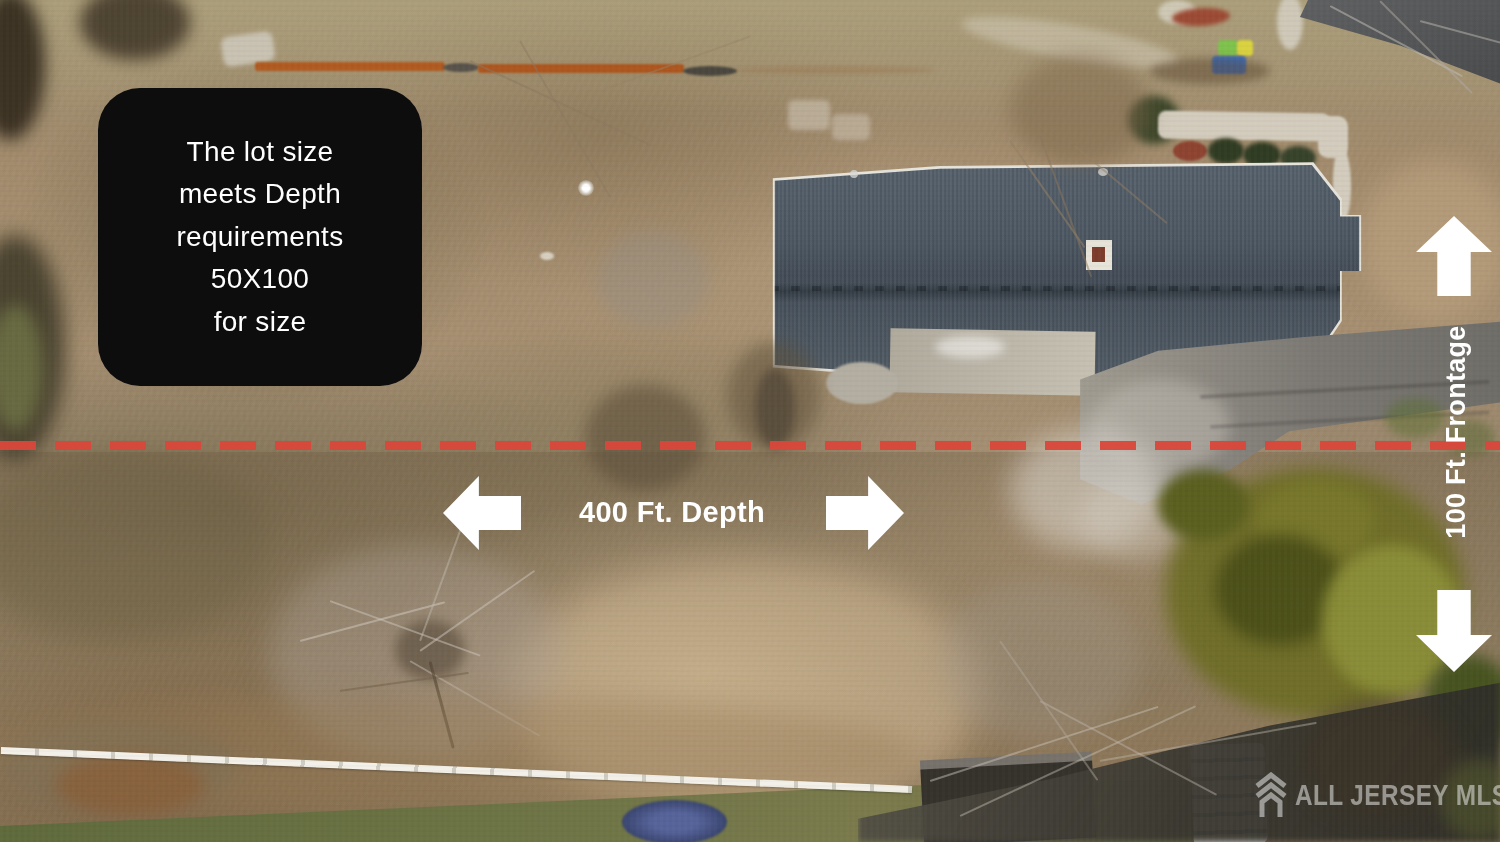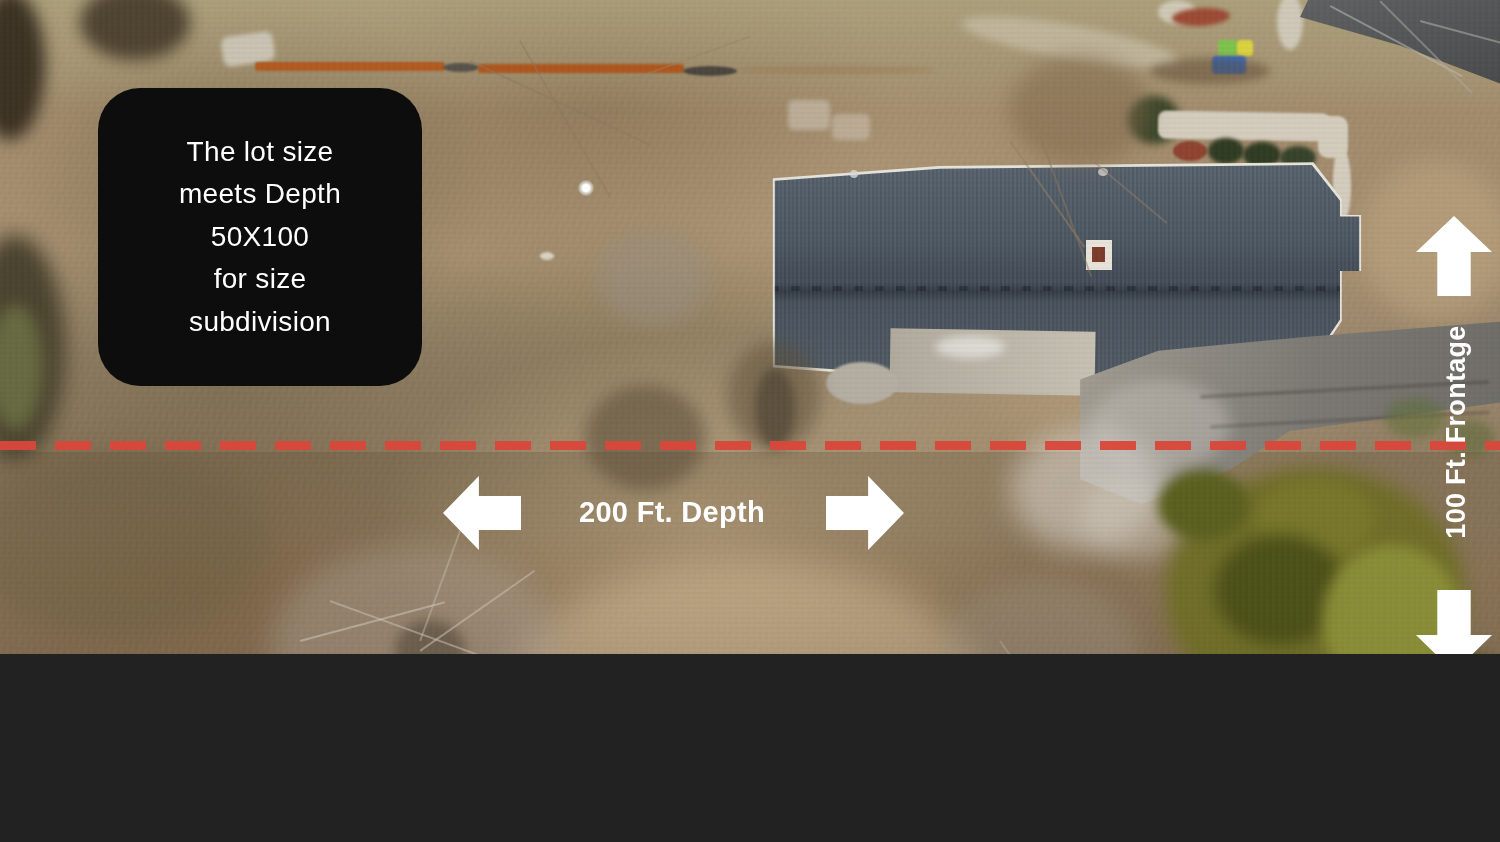"The lot size" #canvas { height: 654px -> 842px }
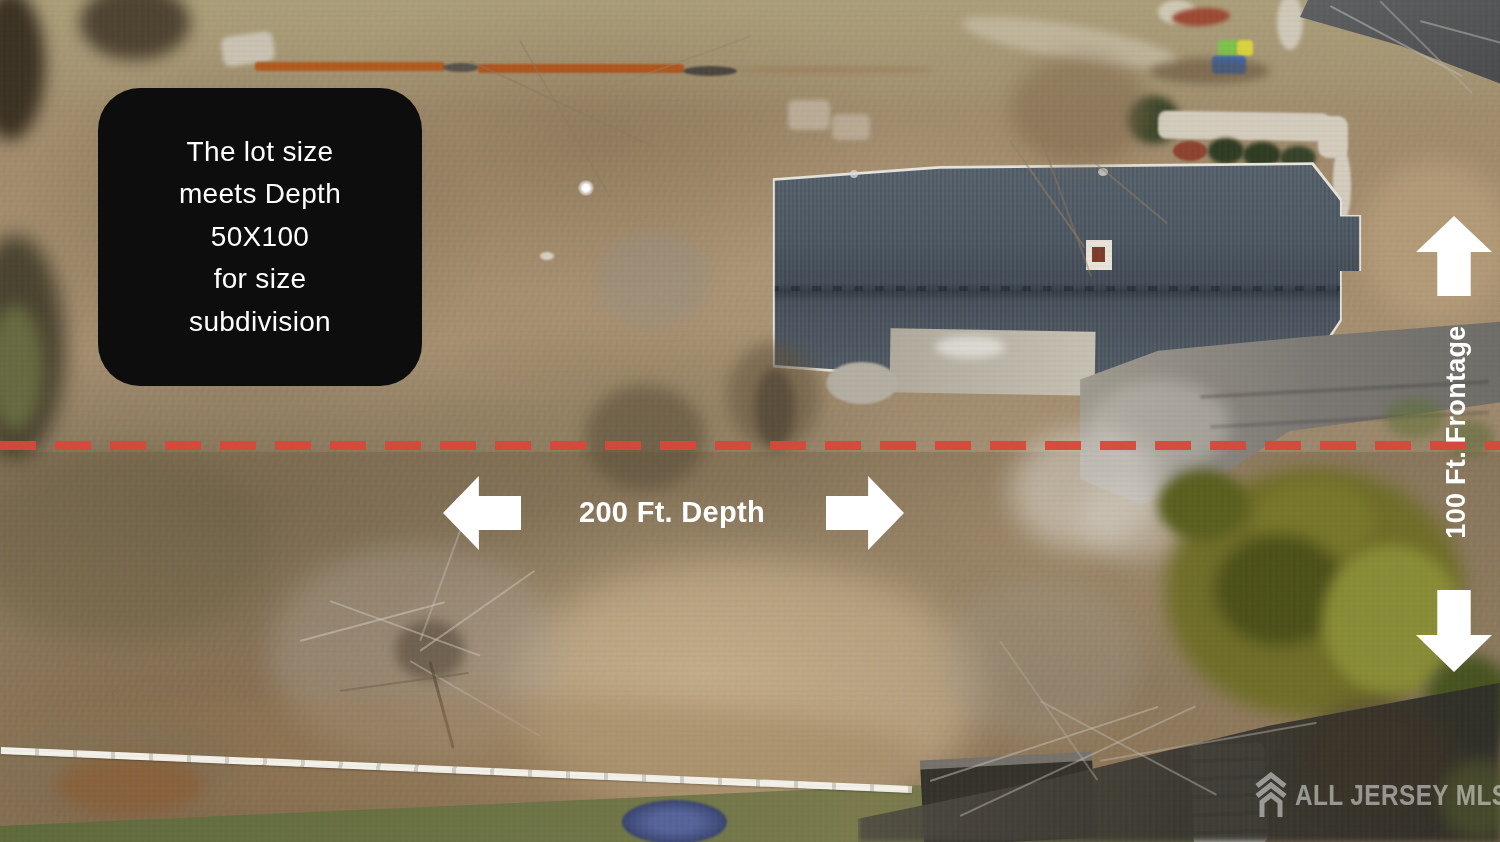"requirements" span { html: none -> <span>requirements</span> }
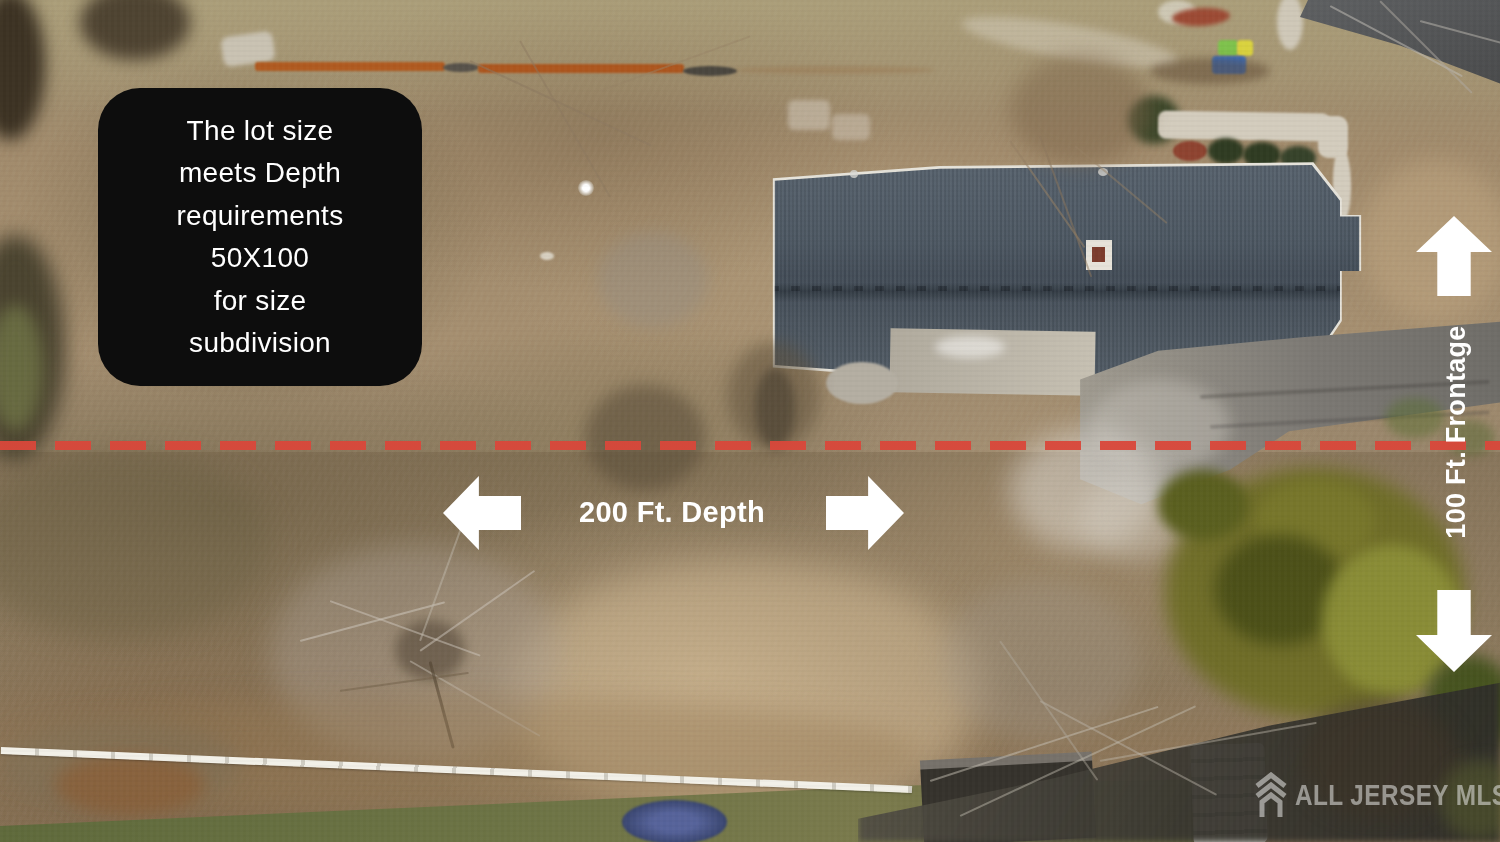"subdivision" span { html: <span>subdivision</span> -> none }
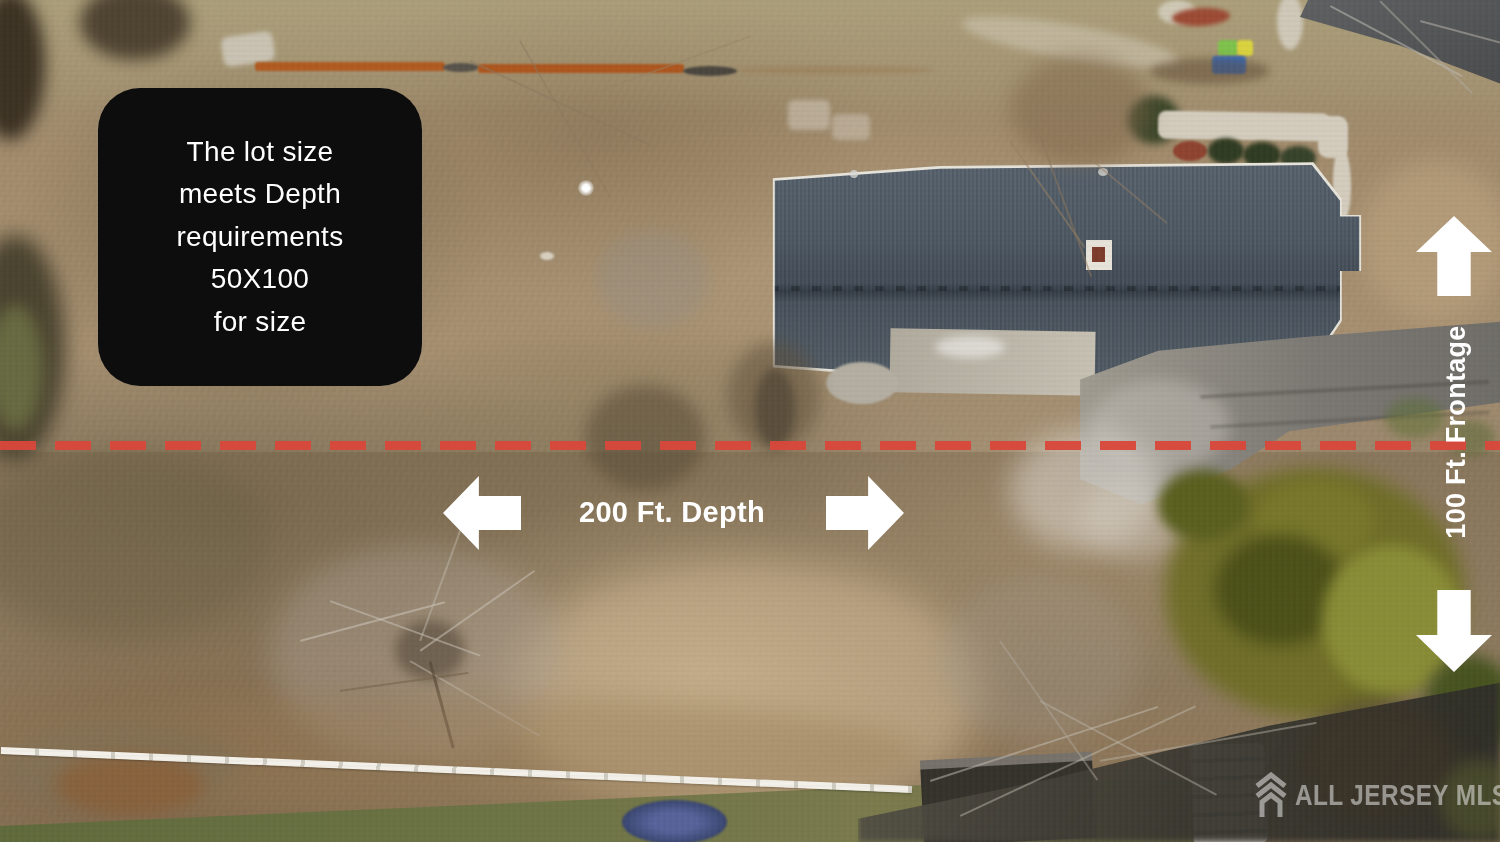"200 Ft. Depth" div { text: 200 -> 400 }
